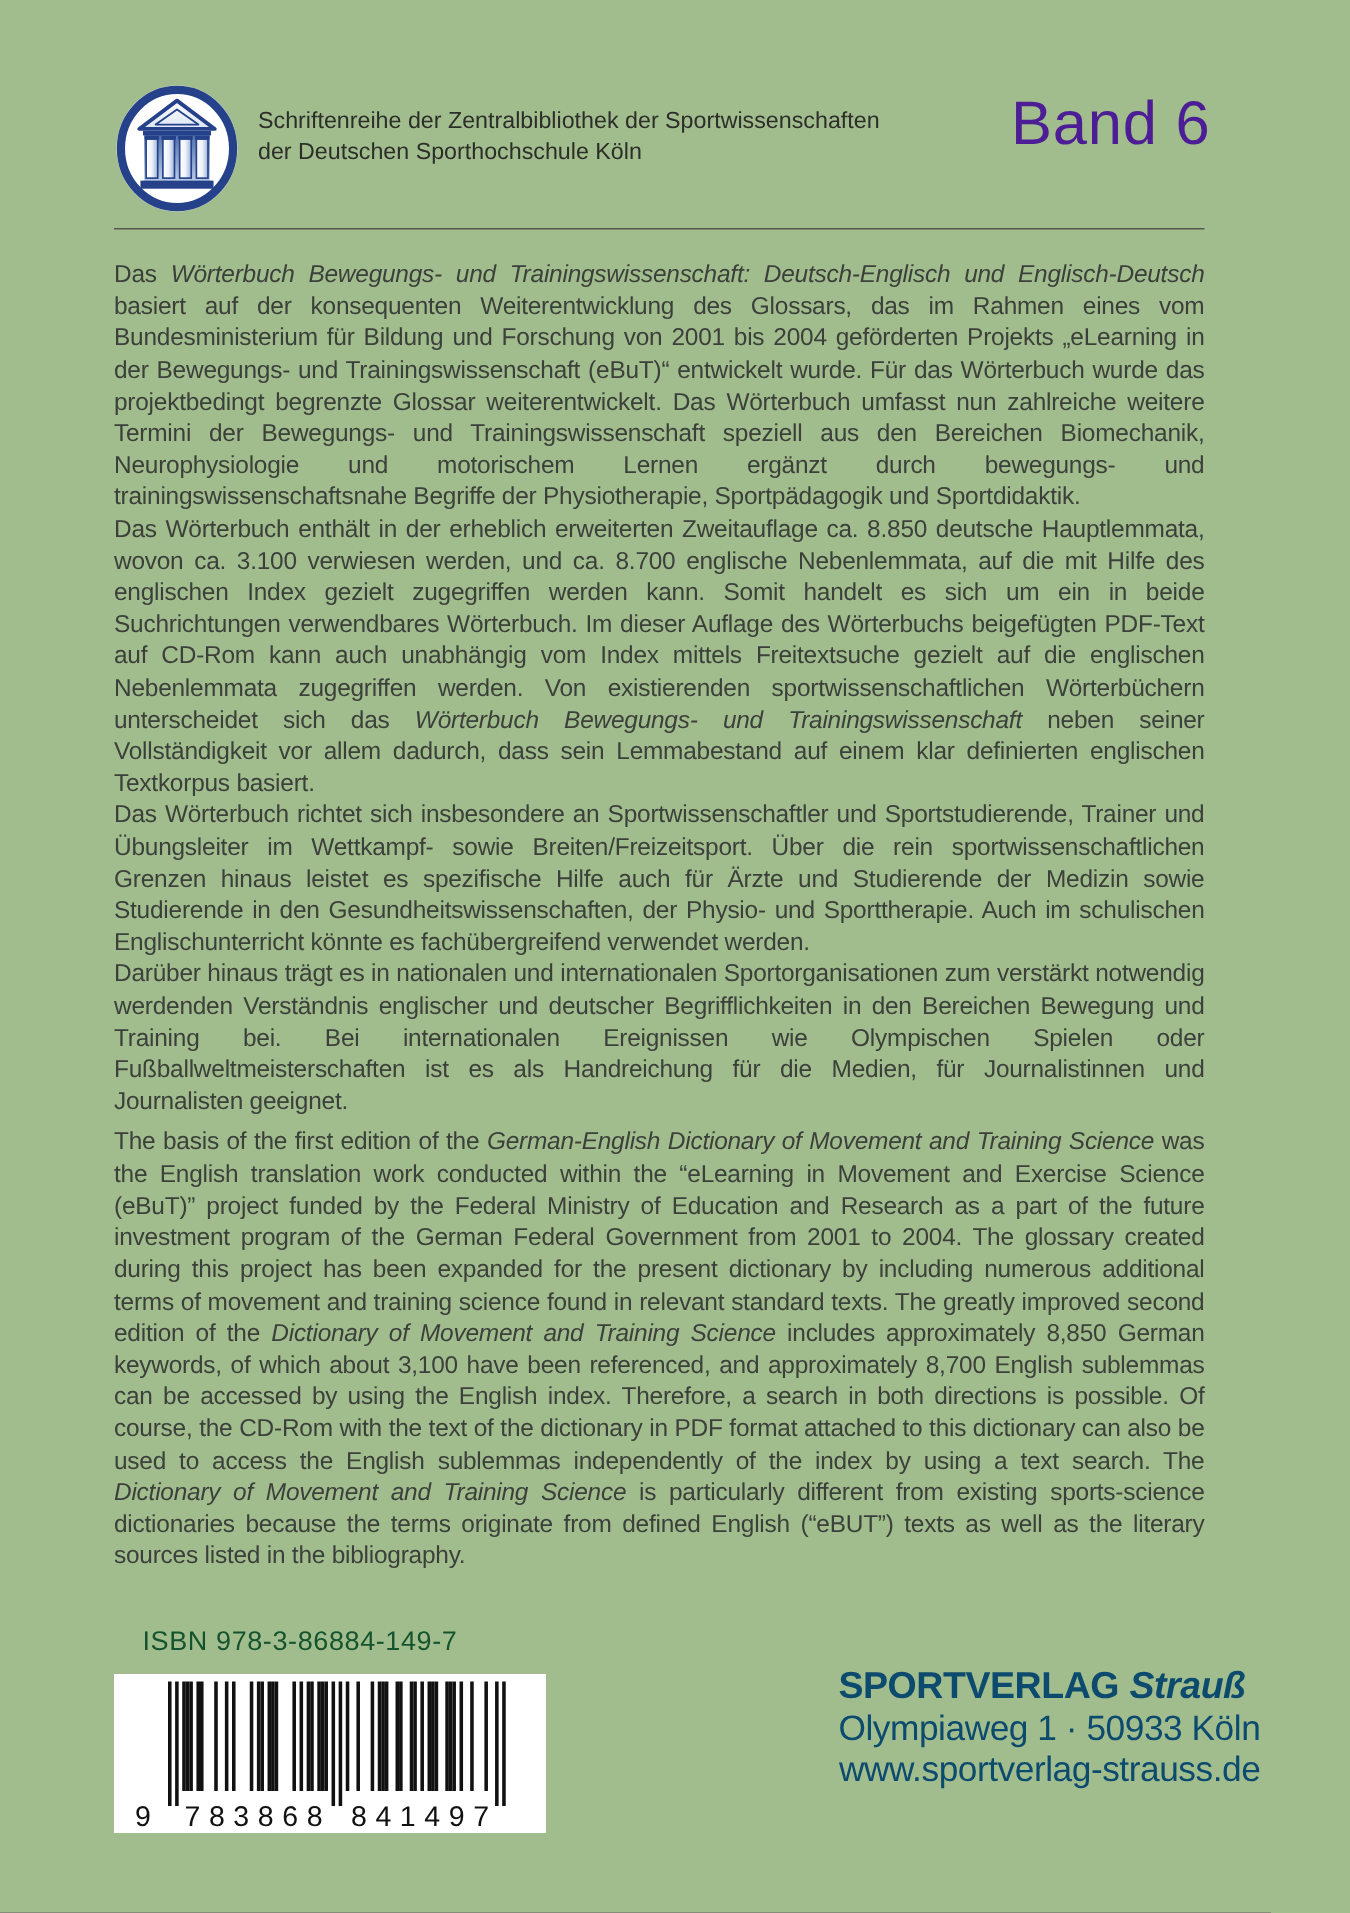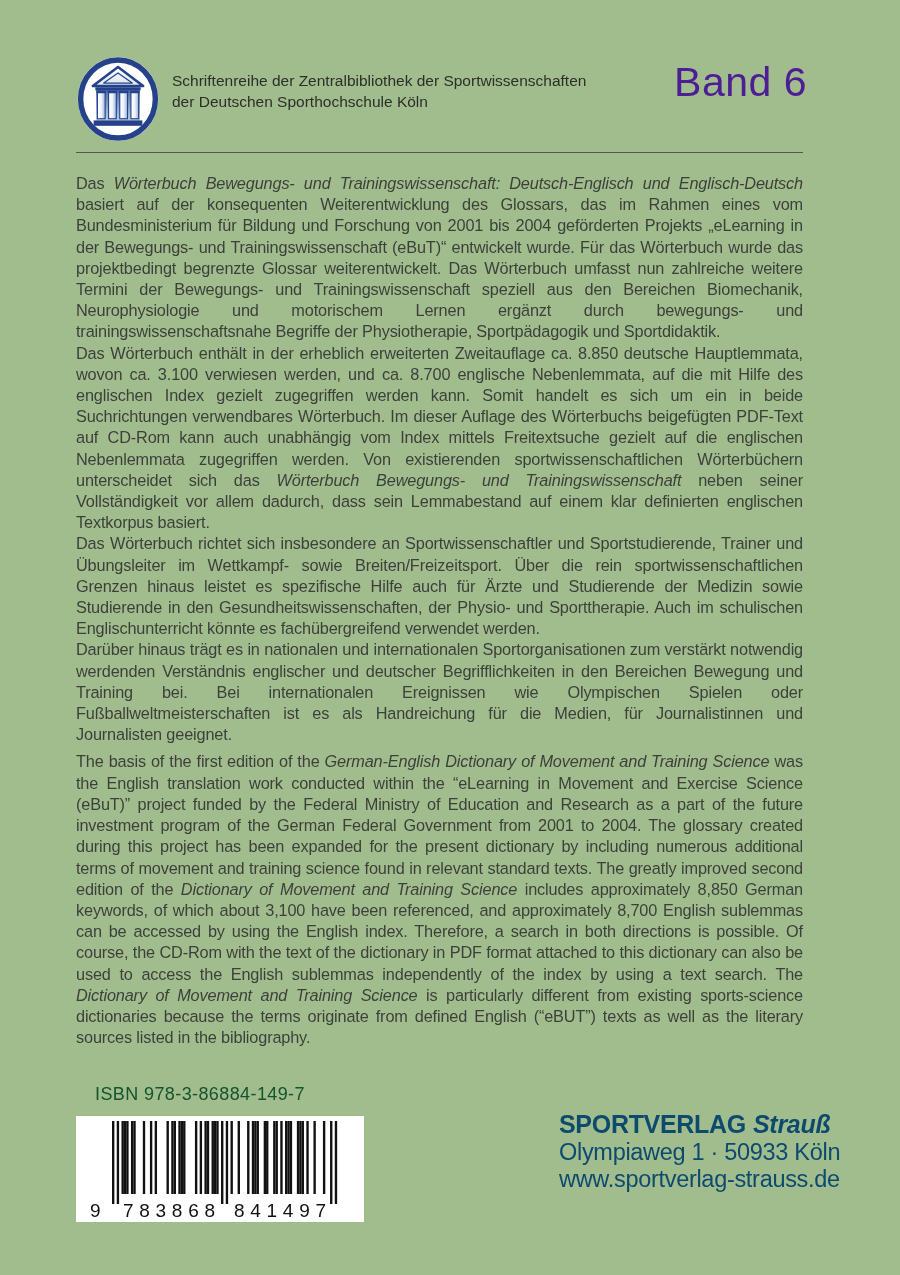"Olympiaweg 1 · 50933 Köln" .pub-line { text-align: none -> right }
